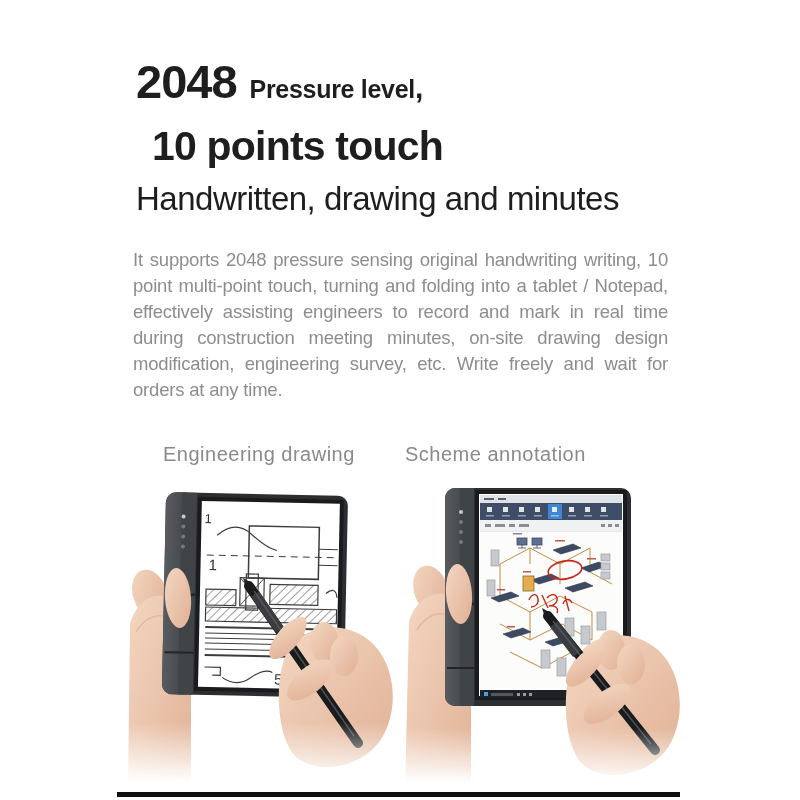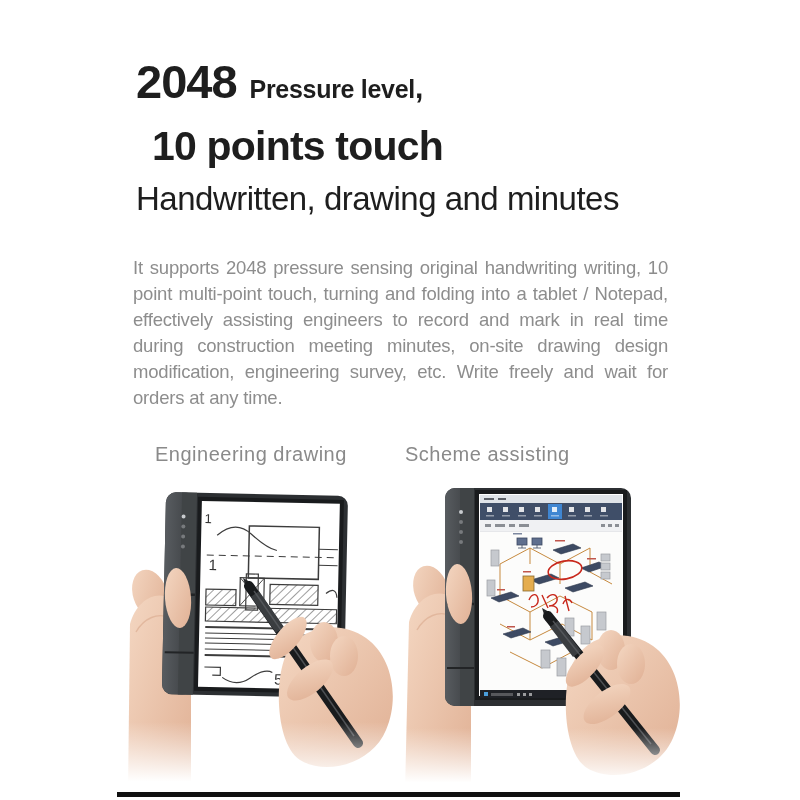"It supports 2048 pressure sensing" .description { top: 236px -> 228px }
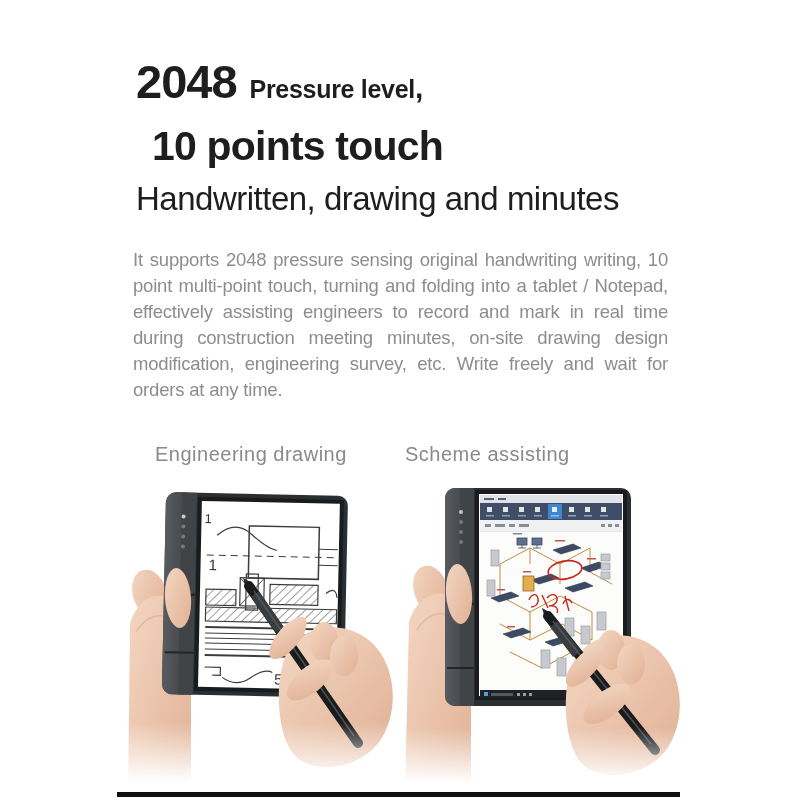"Engineering drawing" .caption-left { left: 155px -> 163px }
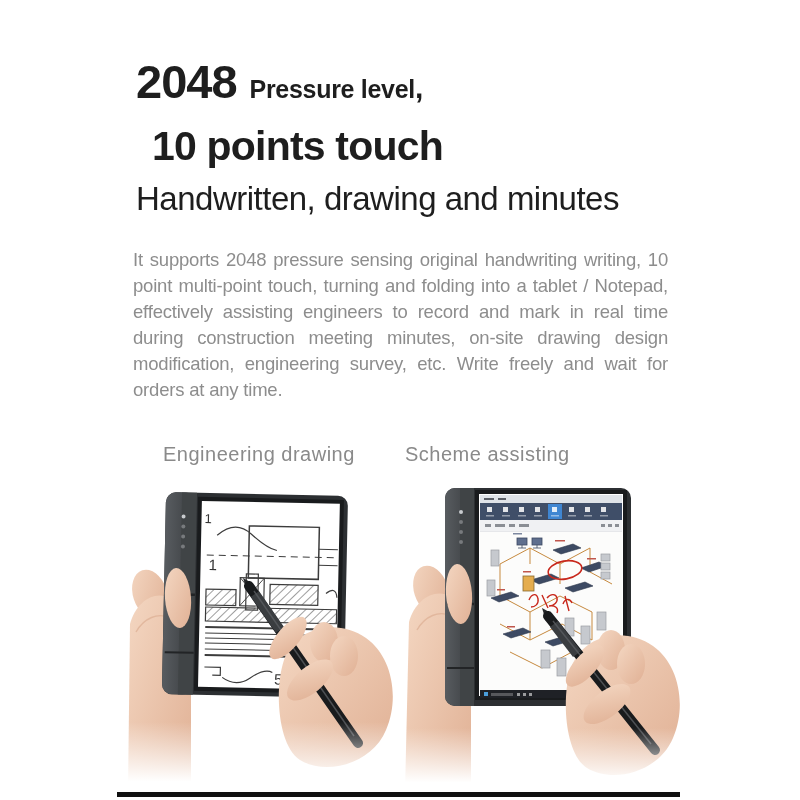"Scheme assisting" div.caption { text: assisting -> annotation }
